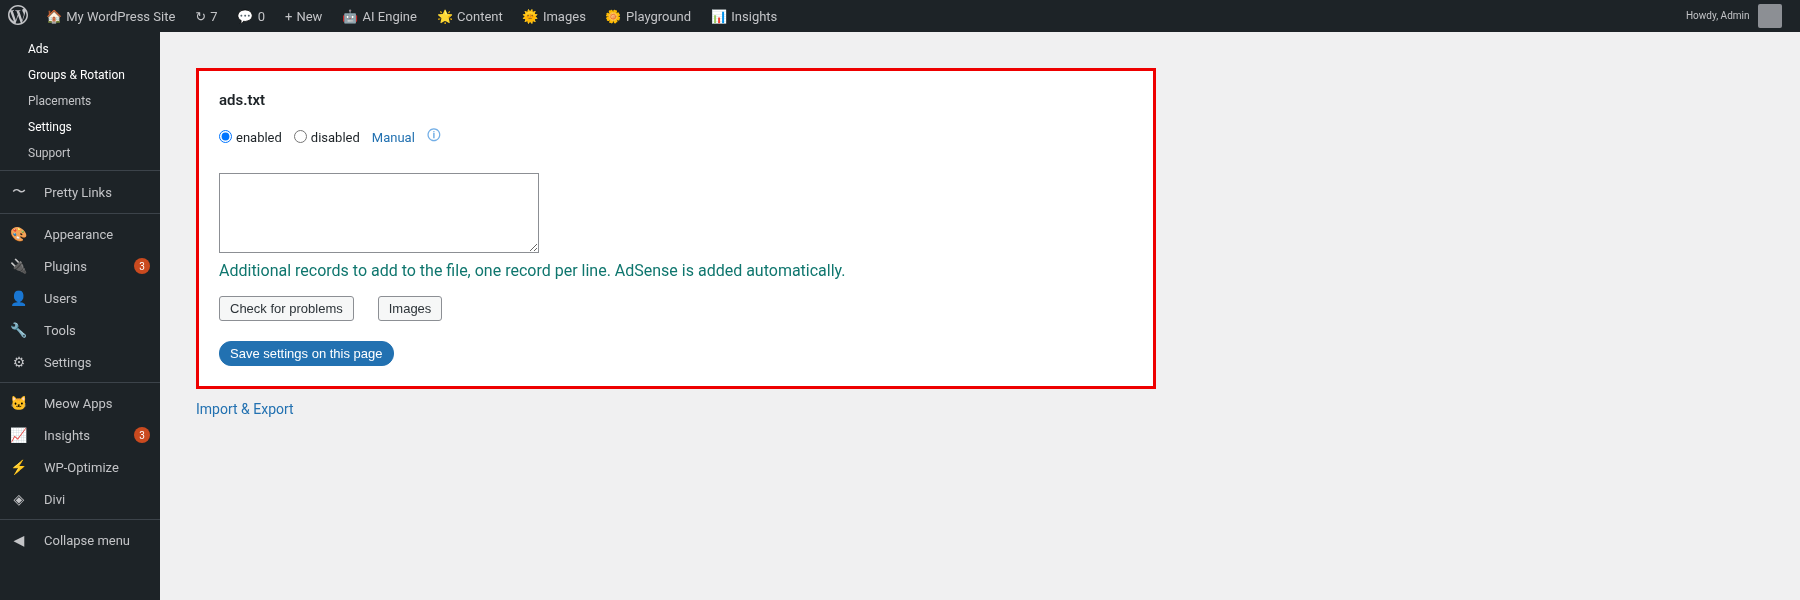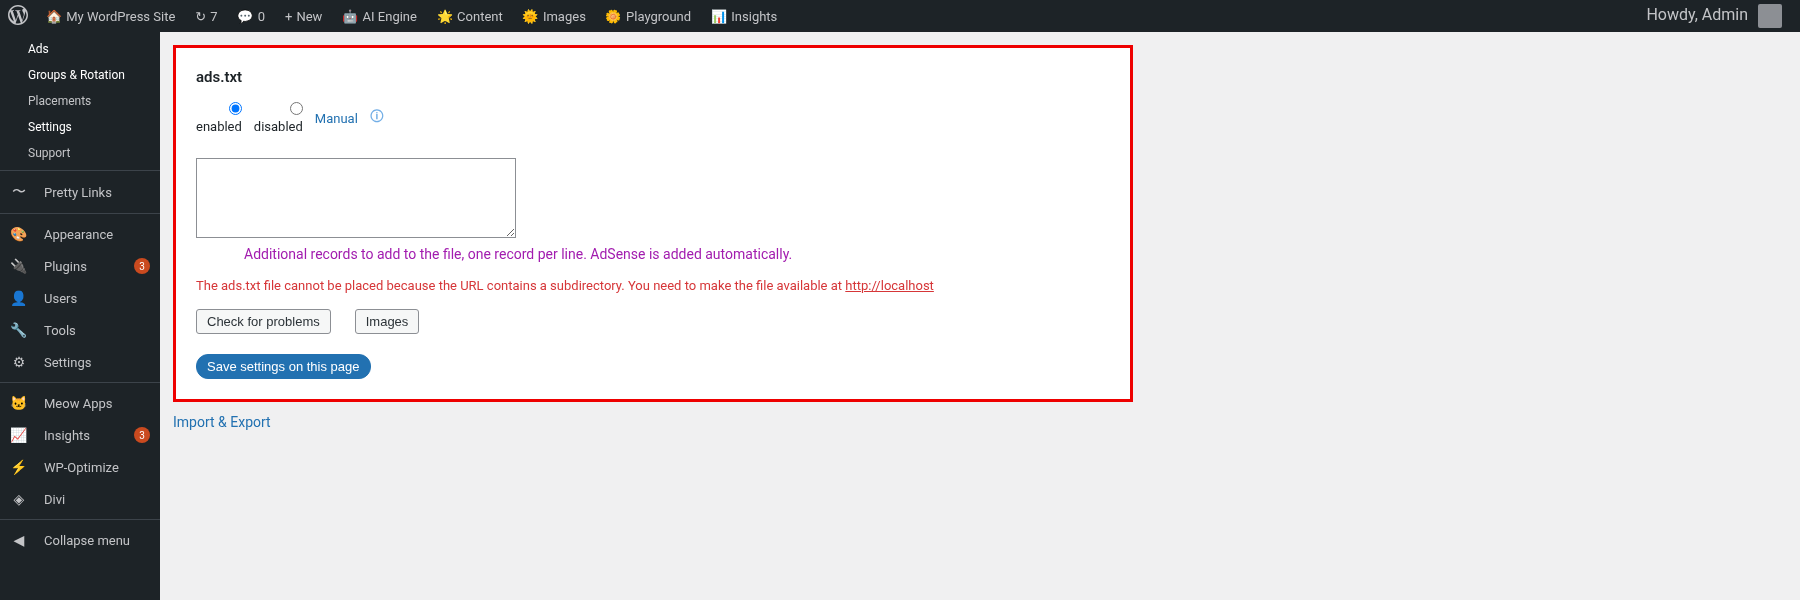"Howdy, Admin" .adminbar-right { font-size: 16px -> 10px }
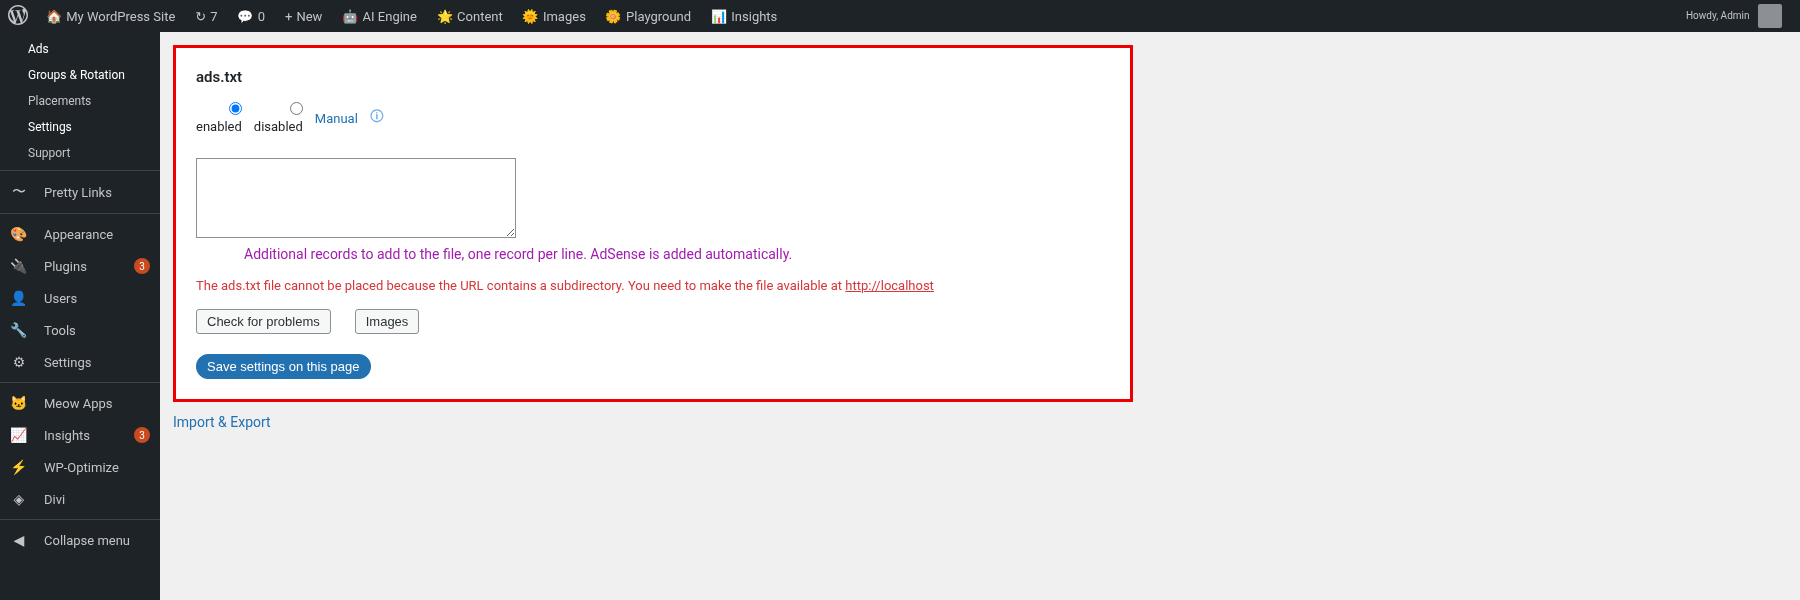"ads.txt" #wpcontent { padding: 13px -> 36px }
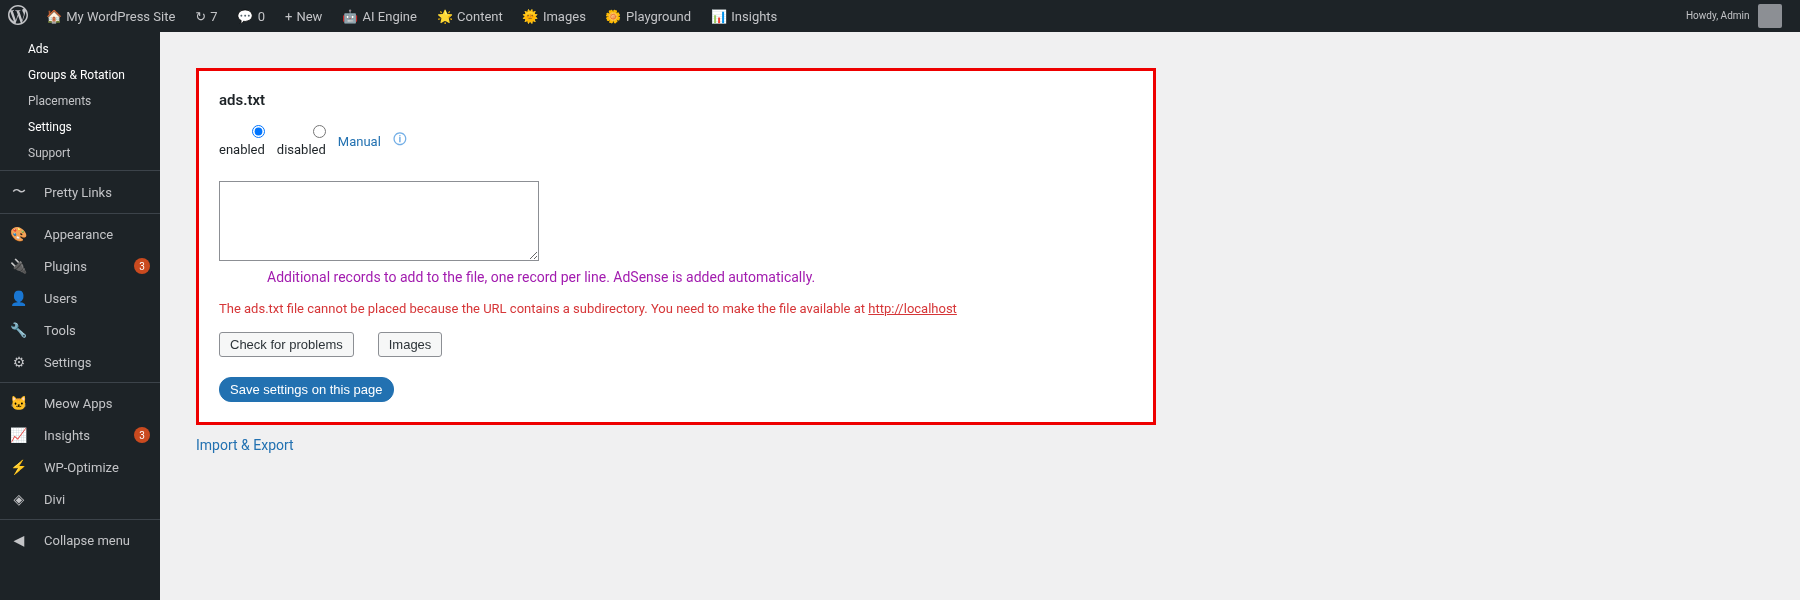"enabled" .radio-option { align-items: flex-end -> flex-start; flex-direction: column -> none }
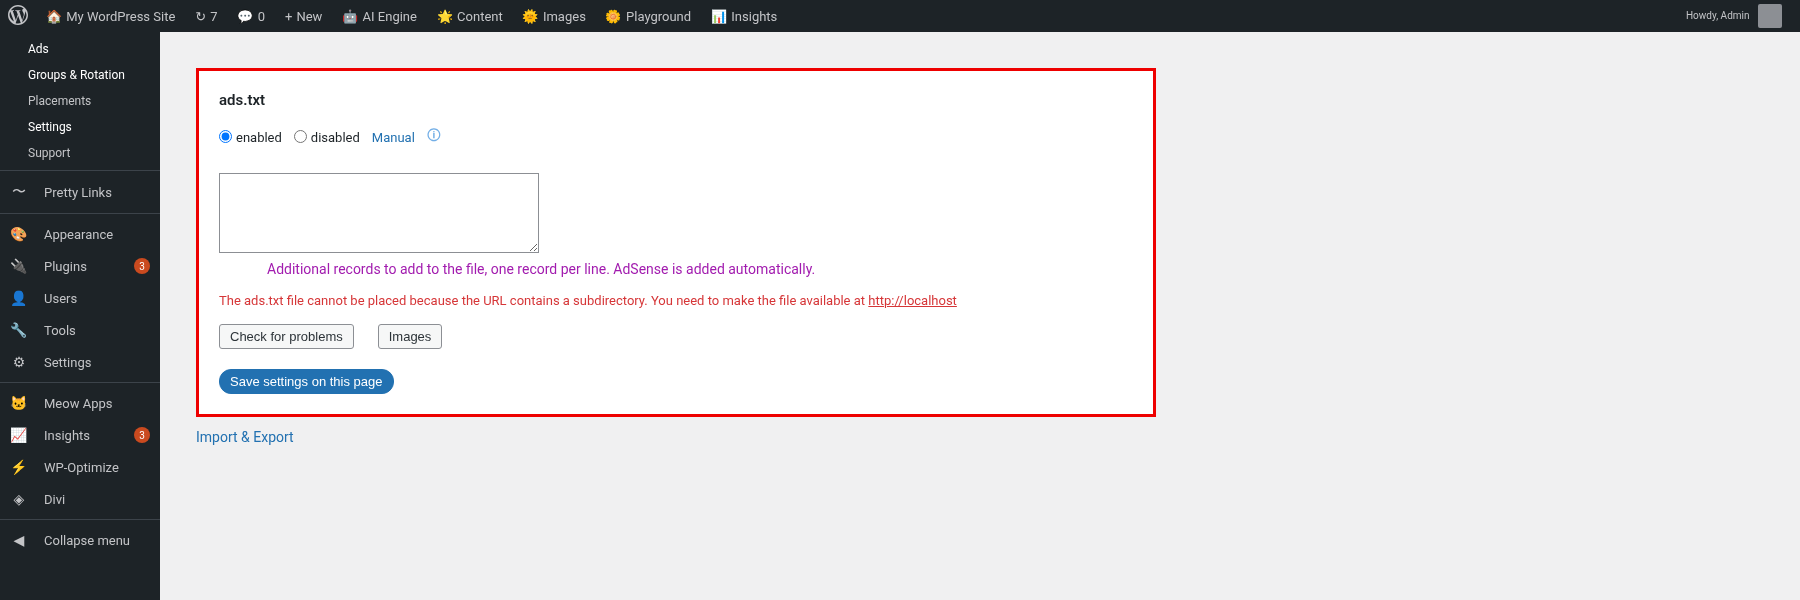"Additional records to add to" .textarea-hint { color: #a21caf -> #0f766e; font-size: 14px -> 16px; margin-left: 48px -> none }
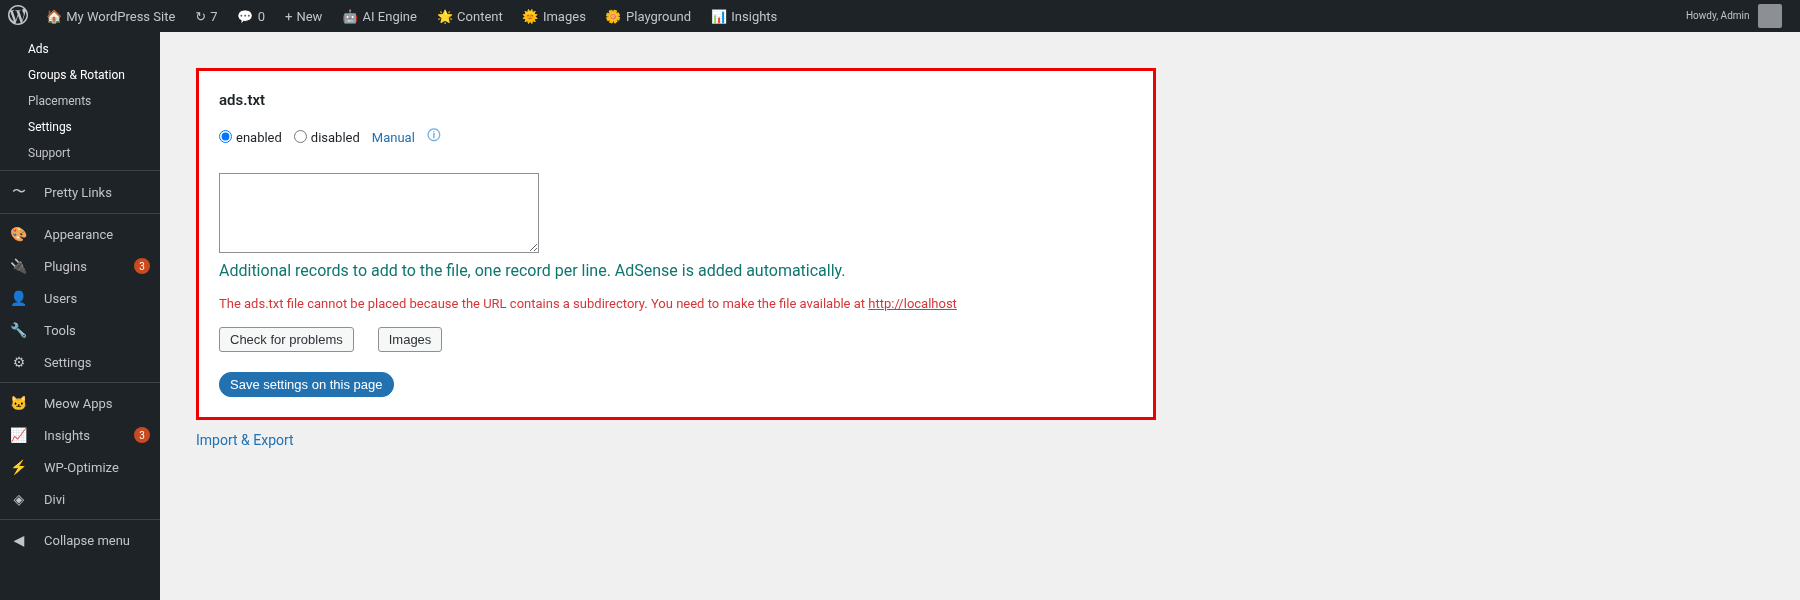"The ads.txt file cannot be" div.error-text { html: <div> <span>The ads.txt file cannot be placed because the URL contains a subdirectory. You need to make the file available at </span><a>http://localhost</a> </div> -> none }
